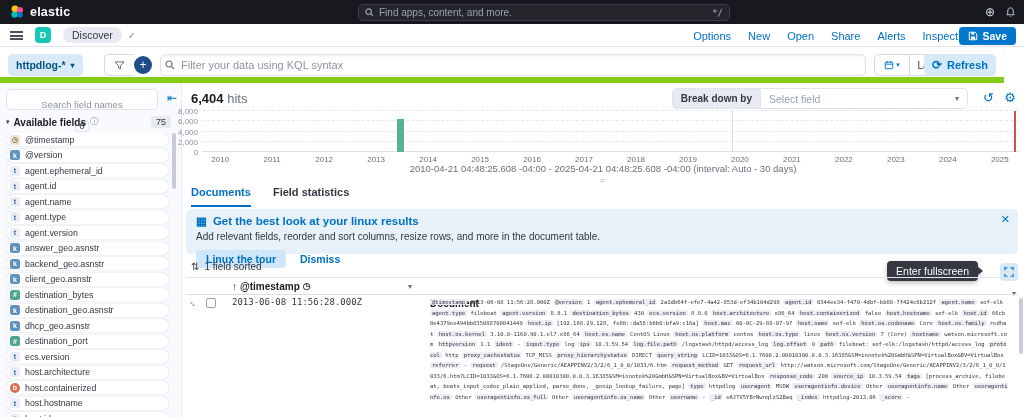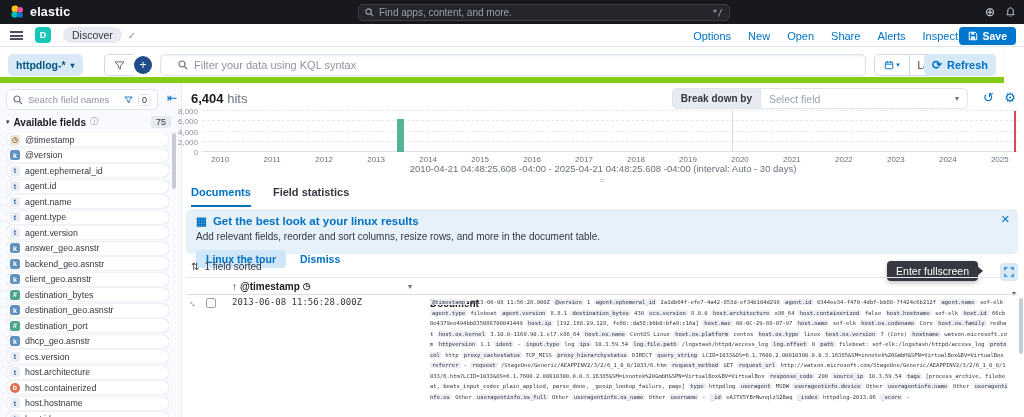"Filter your data using KQL" .kqlinput { padding: 0 17px -> 0 4px }
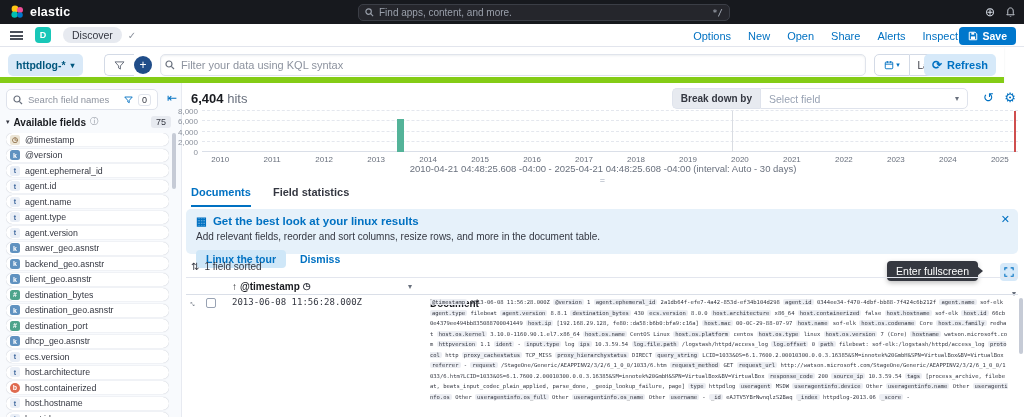"Search field names" .fsearch { flex-direction: none -> column }
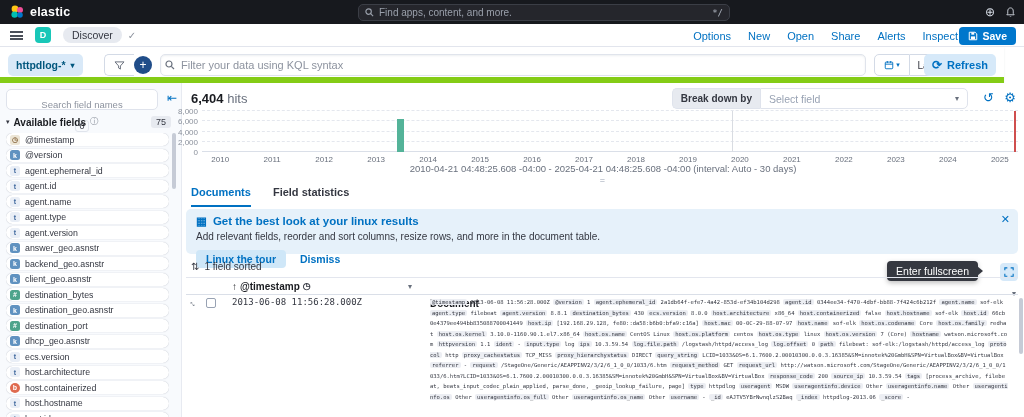"destination_port" div.fielditem { order: before "dhcp_geo.asnstr" -> after "dhcp_geo.asnstr" }
